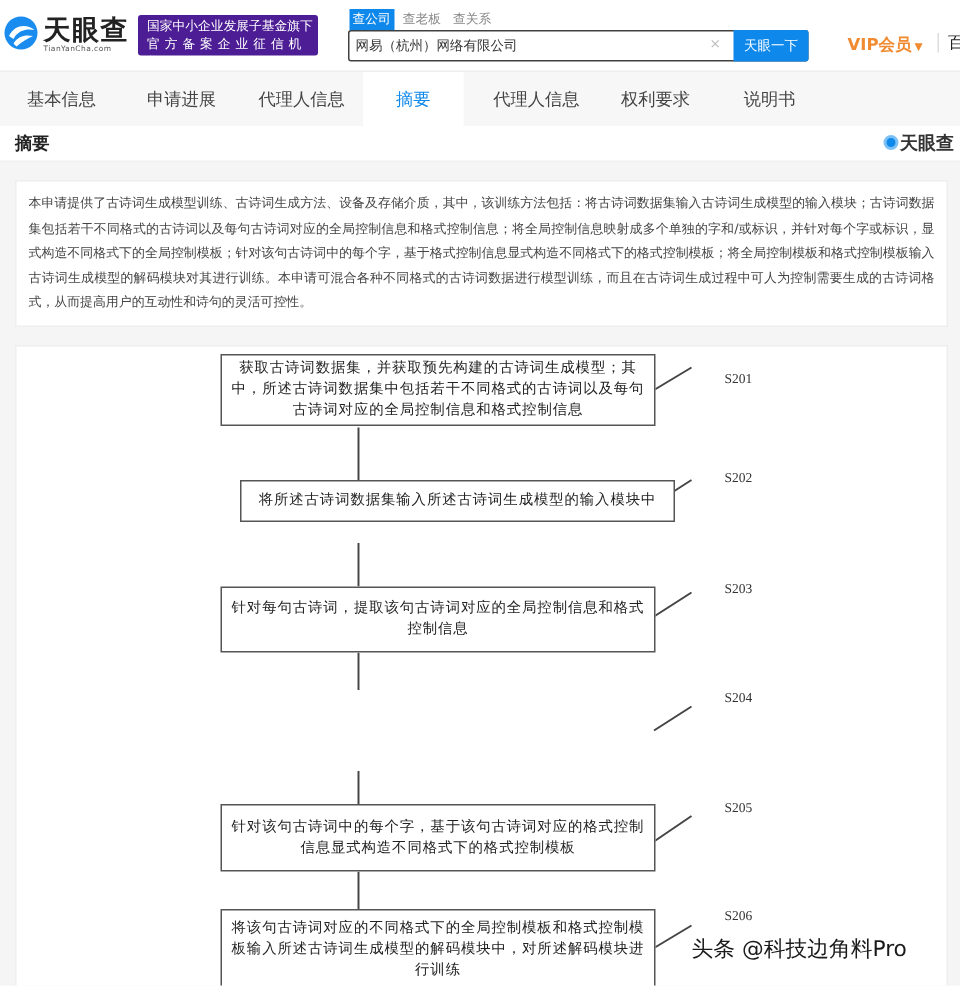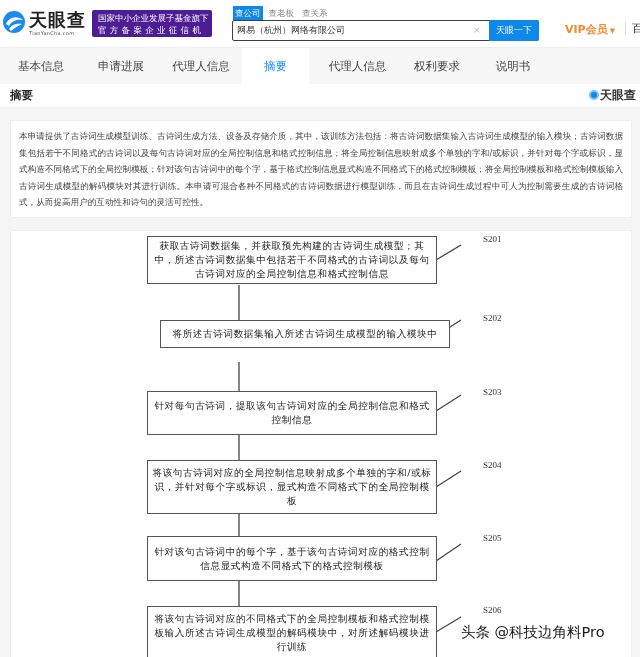"S201" span.step-label { top: 3px -> 16px }
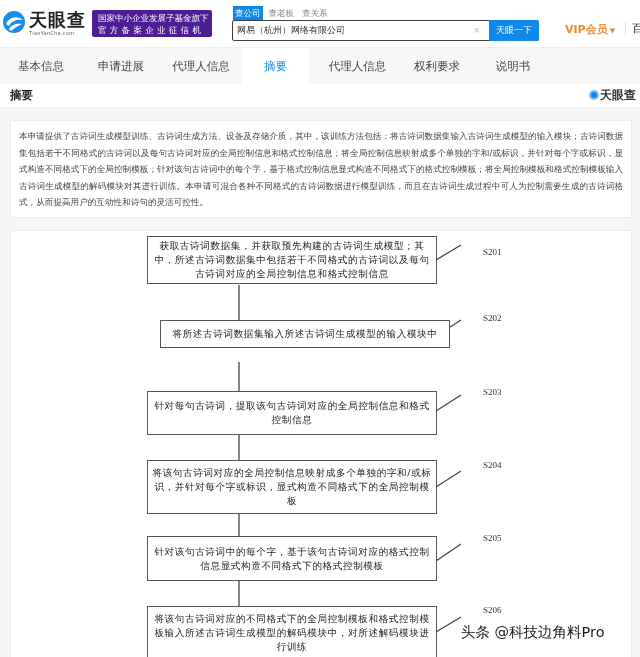"将该句古诗词对应的全局控制信息映射成多个单独的字和/或标识，并针对每个字或标识，" div.flow-box { html: <div>将该句古诗词对应的全局控制信息映射成多个单独的字和/或标识，并针对每个字或标识，显式构造不同格式下的全局控制模板</div> -> none }
